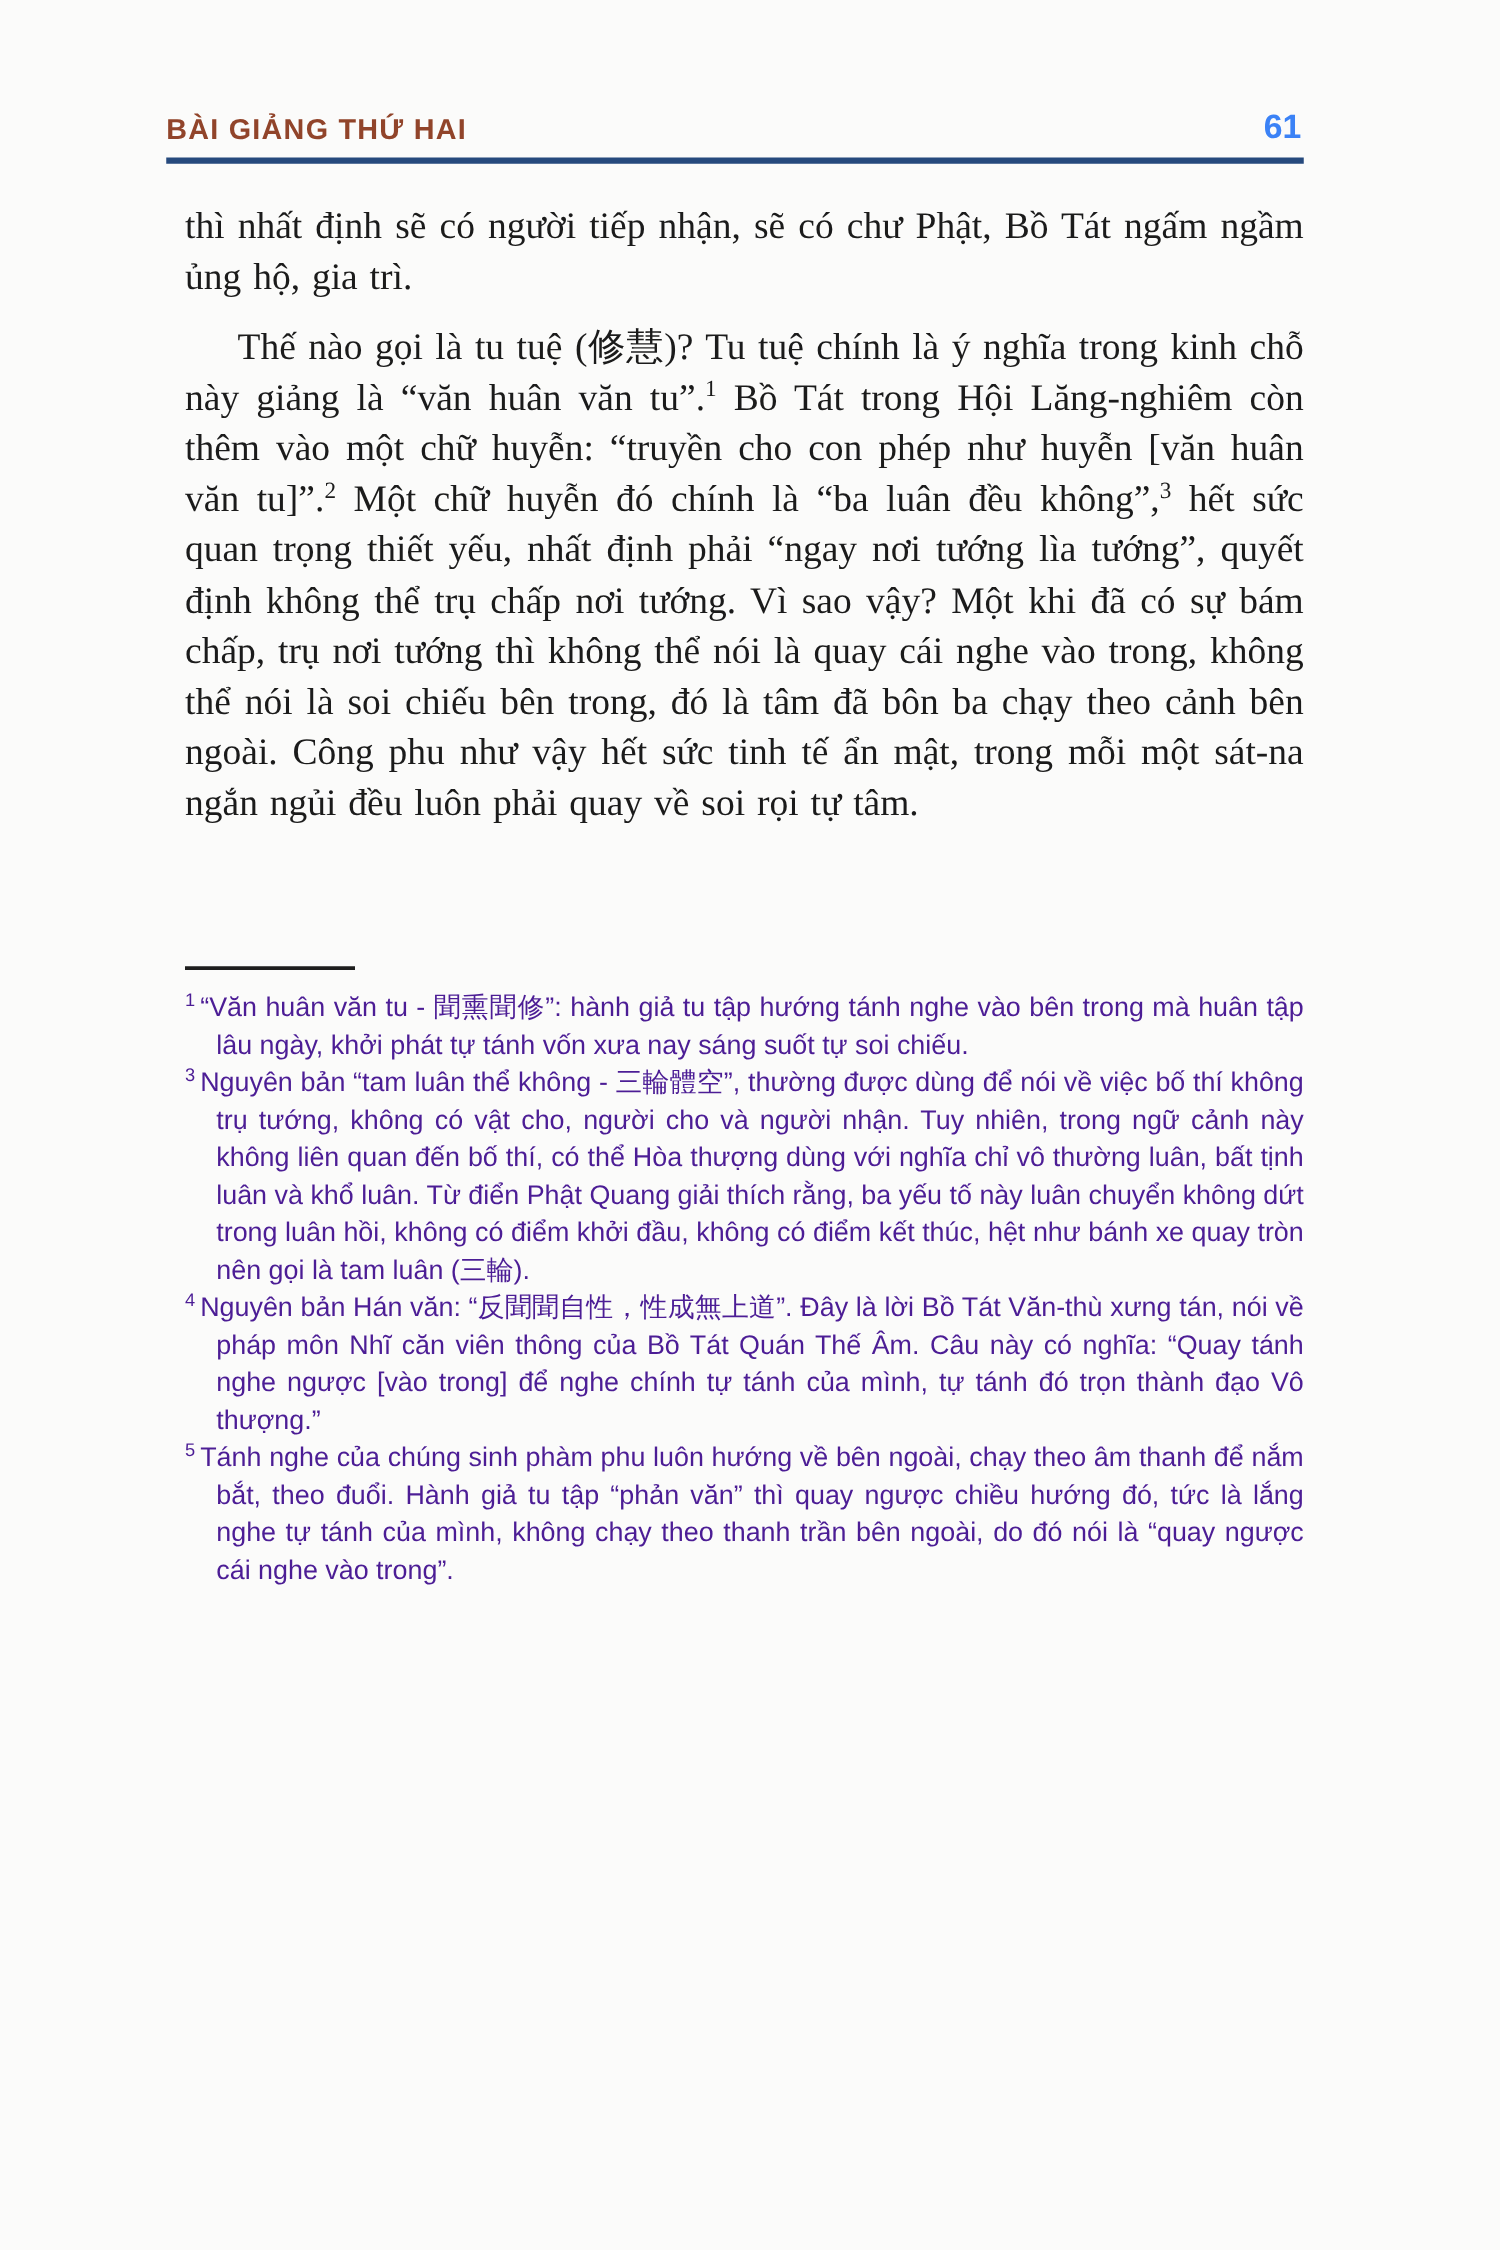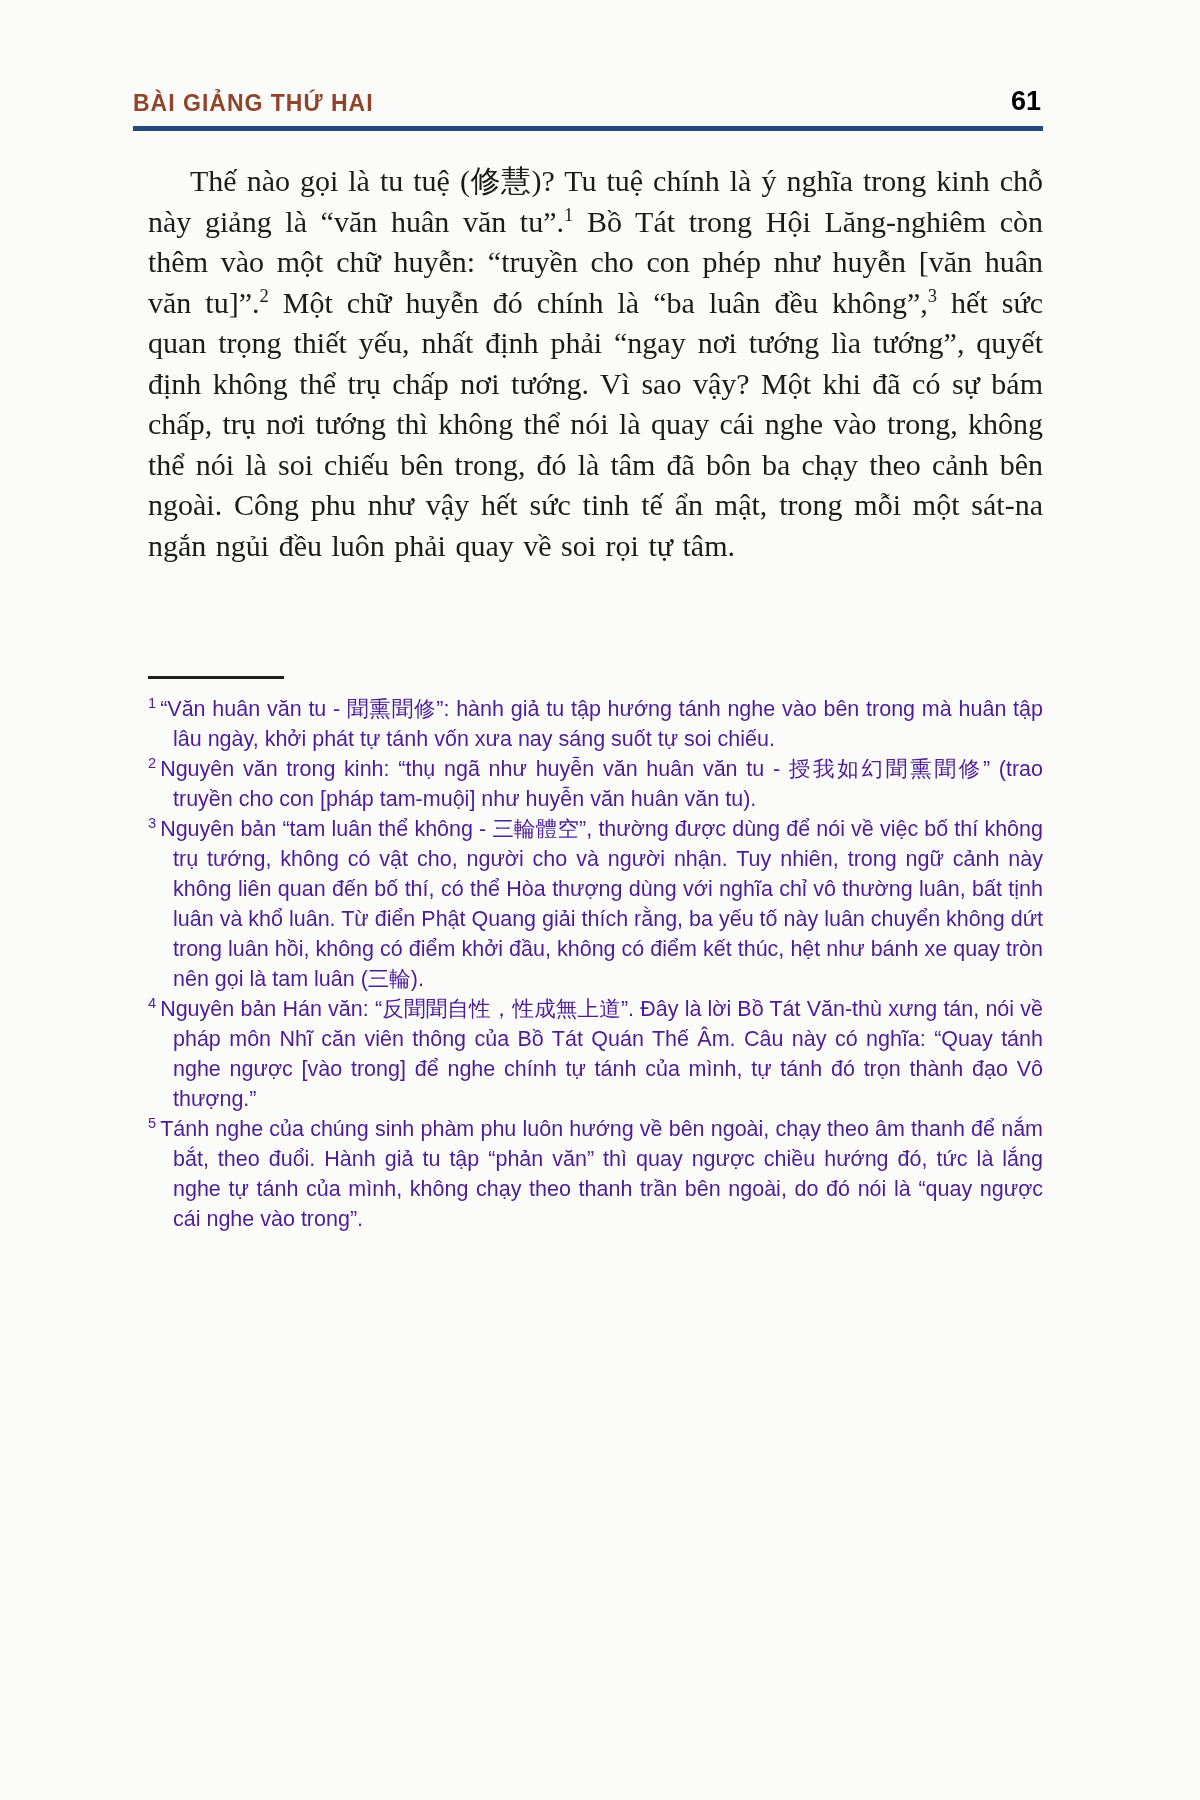"61" .page-number { color: #000000 -> #3b82f6 }
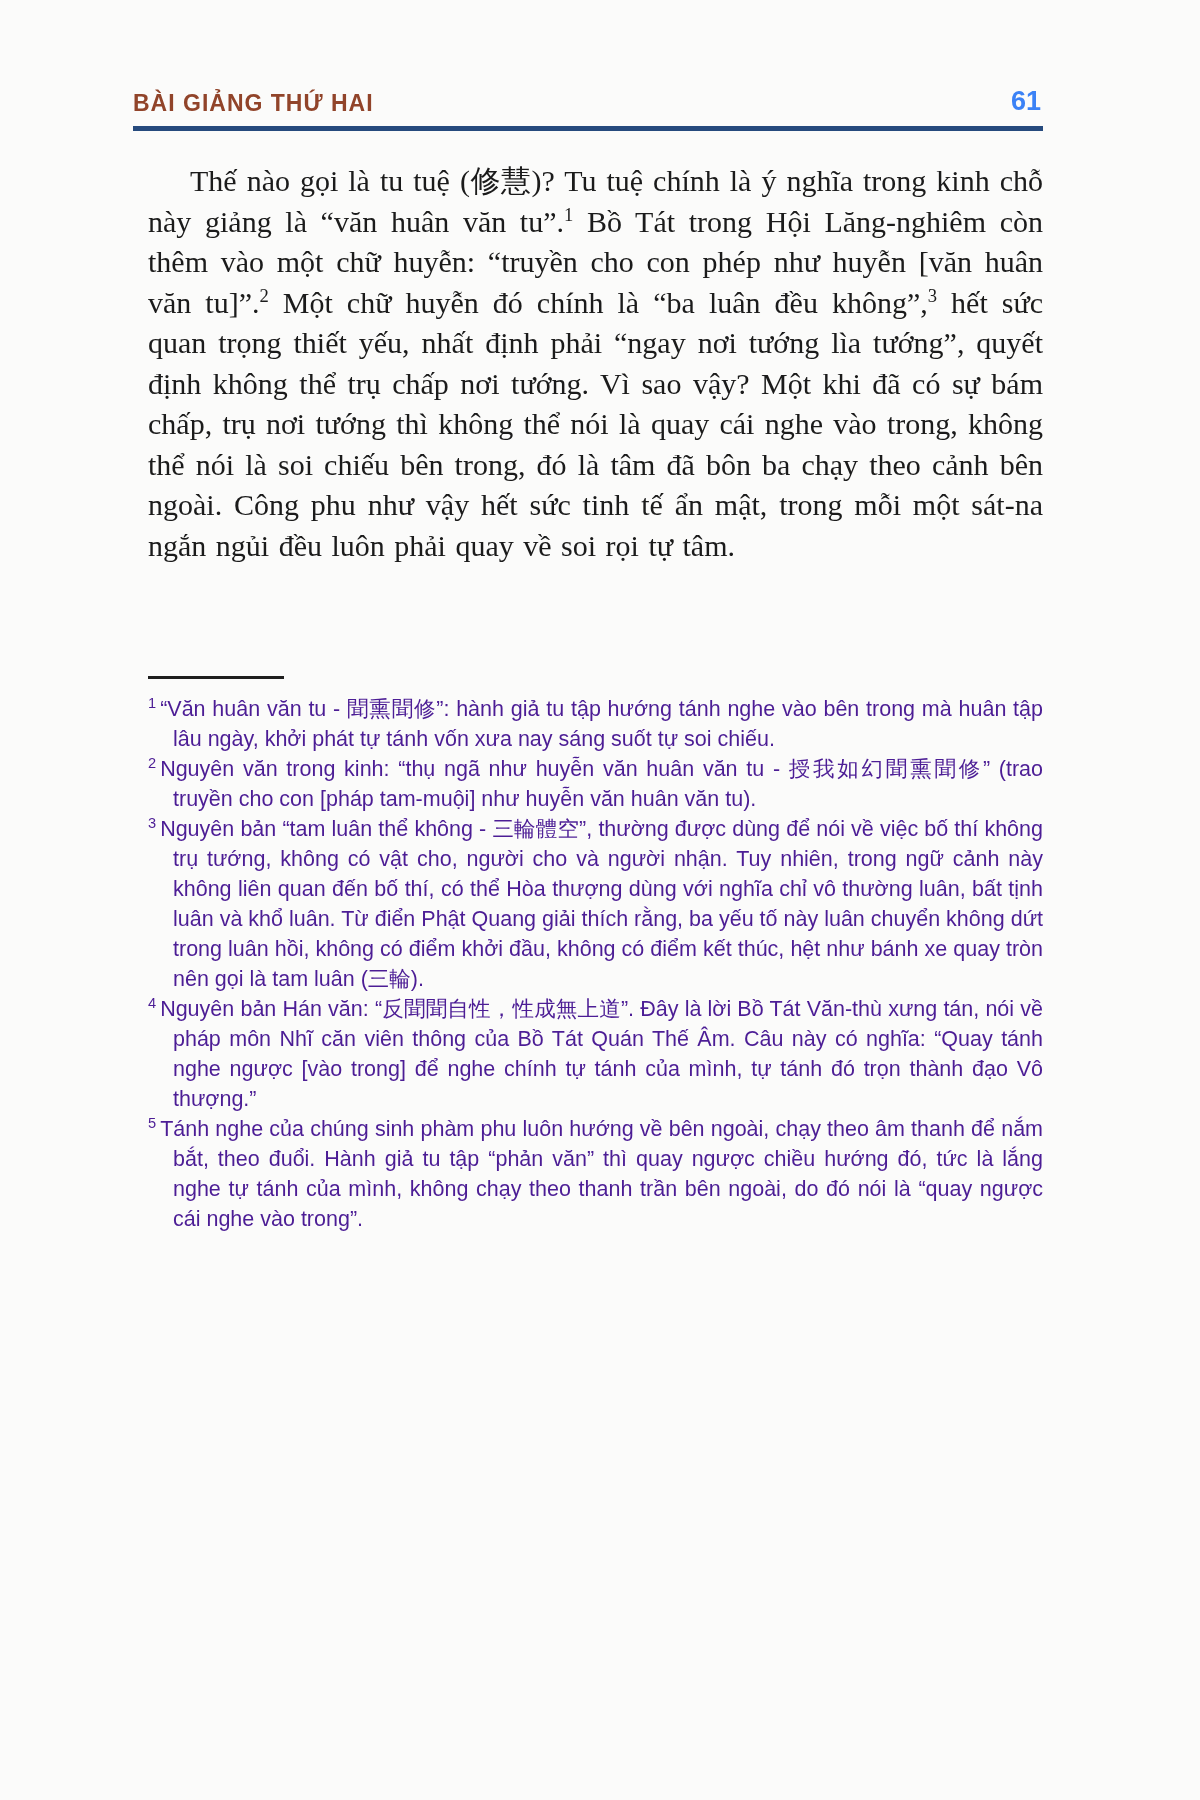"thì nhất định sẽ có" p { html: none -> <p>thì nhất định sẽ có người tiếp nhận, sẽ có chư Phật, Bồ Tát ngấm ngầm ủng hộ, gia trì.</p> }
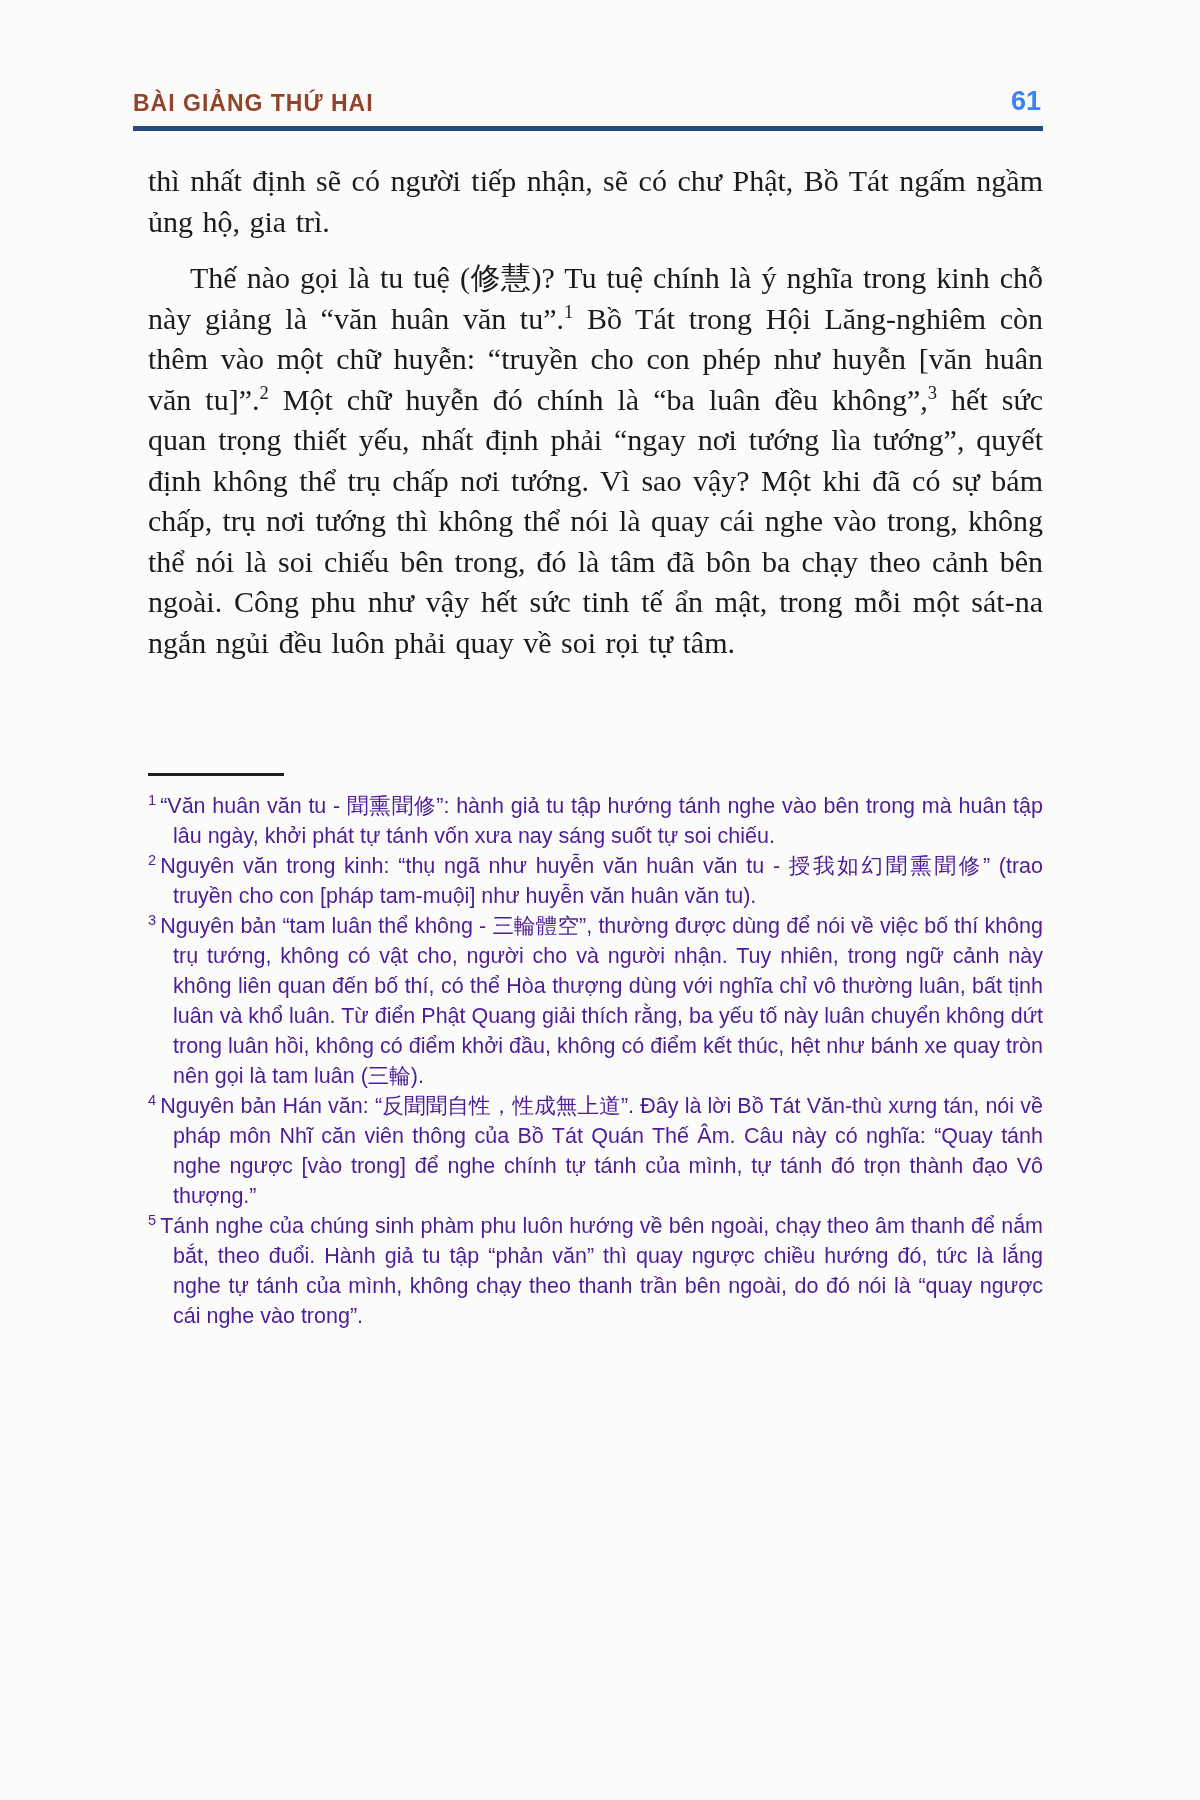"2 Nguyên văn trong kinh:" div.footnote { html: <div><sup>2</sup>Nguyên văn trong kinh: “thụ ngã như huyễn văn huân văn tu - 授我如幻聞熏聞修” (trao truyền cho con [pháp tam-muội] như huyễn văn huân văn tu).</div> -> none }
